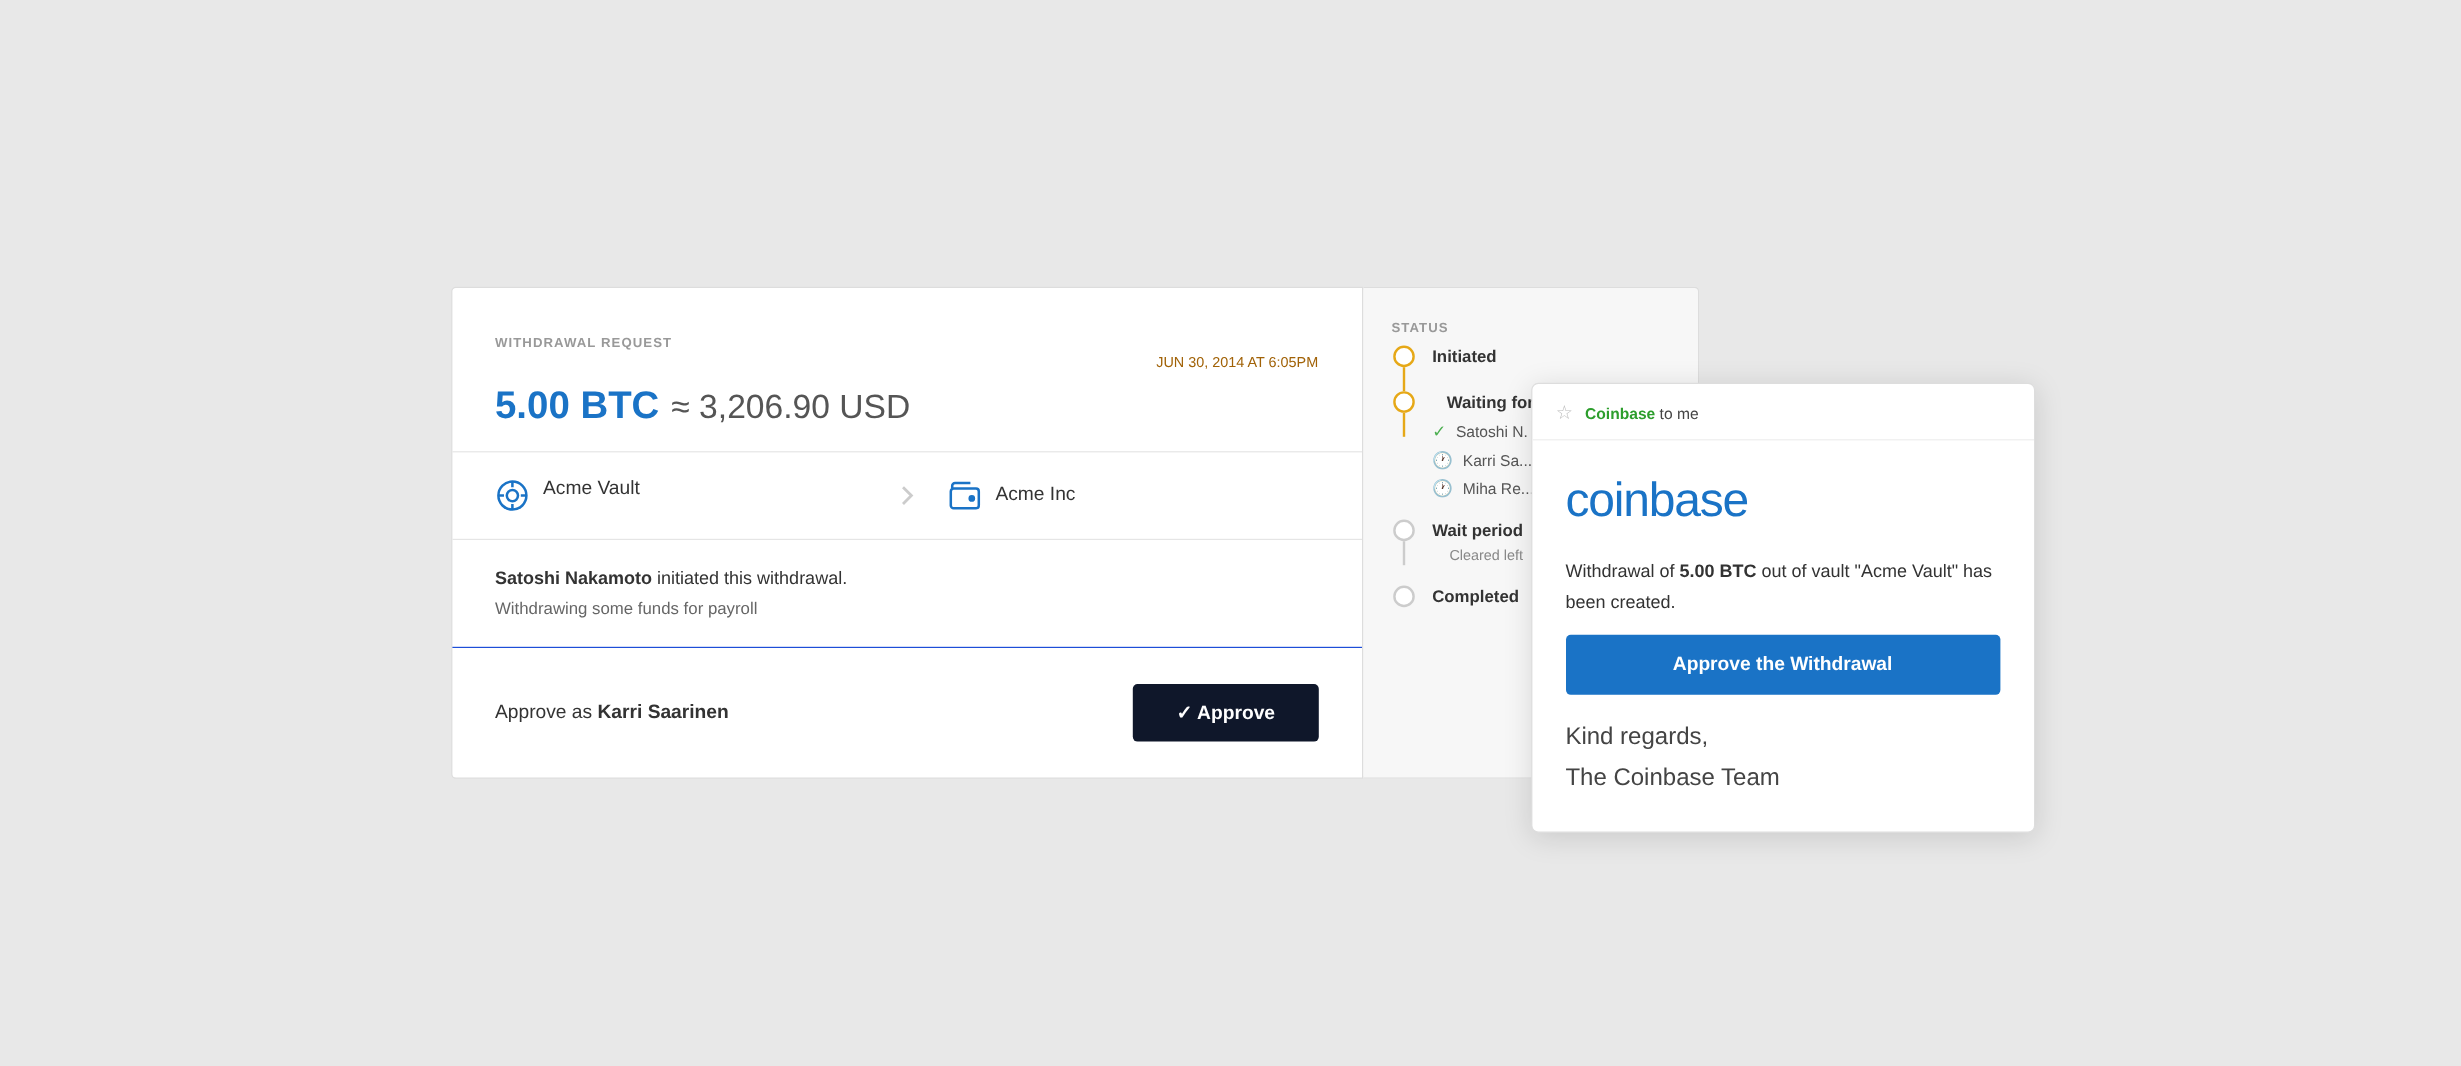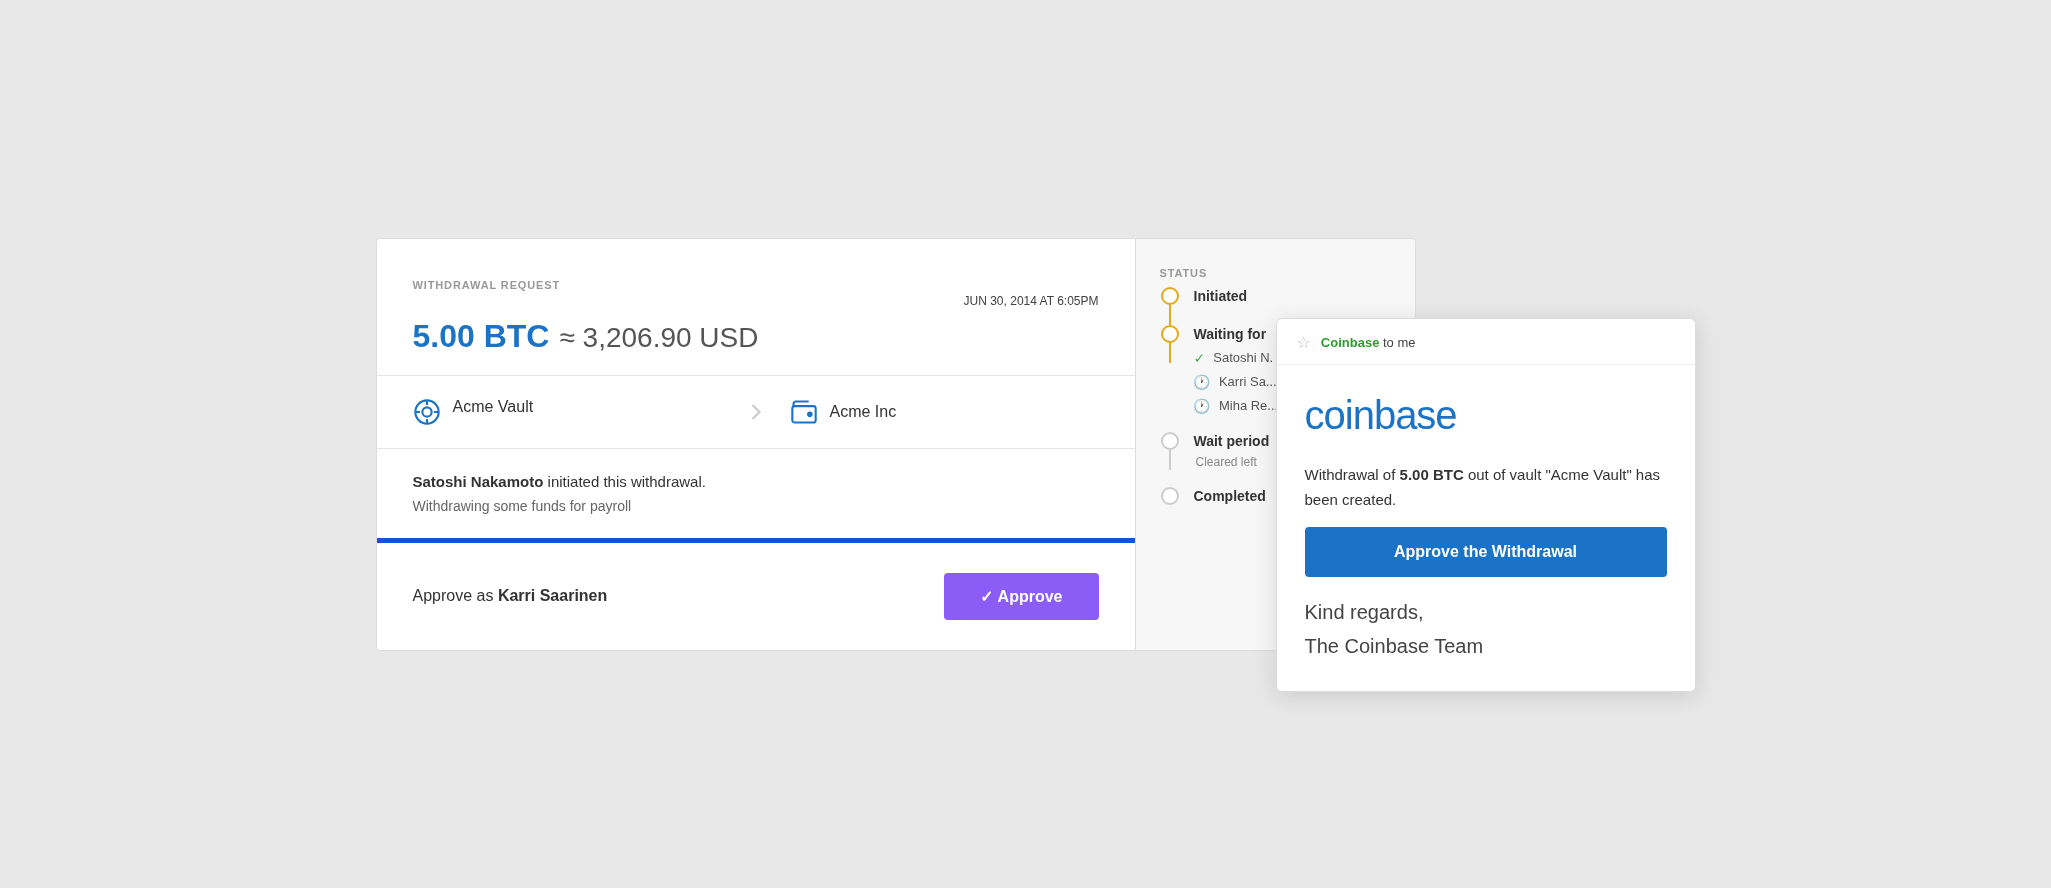"JUN 30, 2014 AT 6:05PM" .date-label { color: #404040 -> #a16207 }
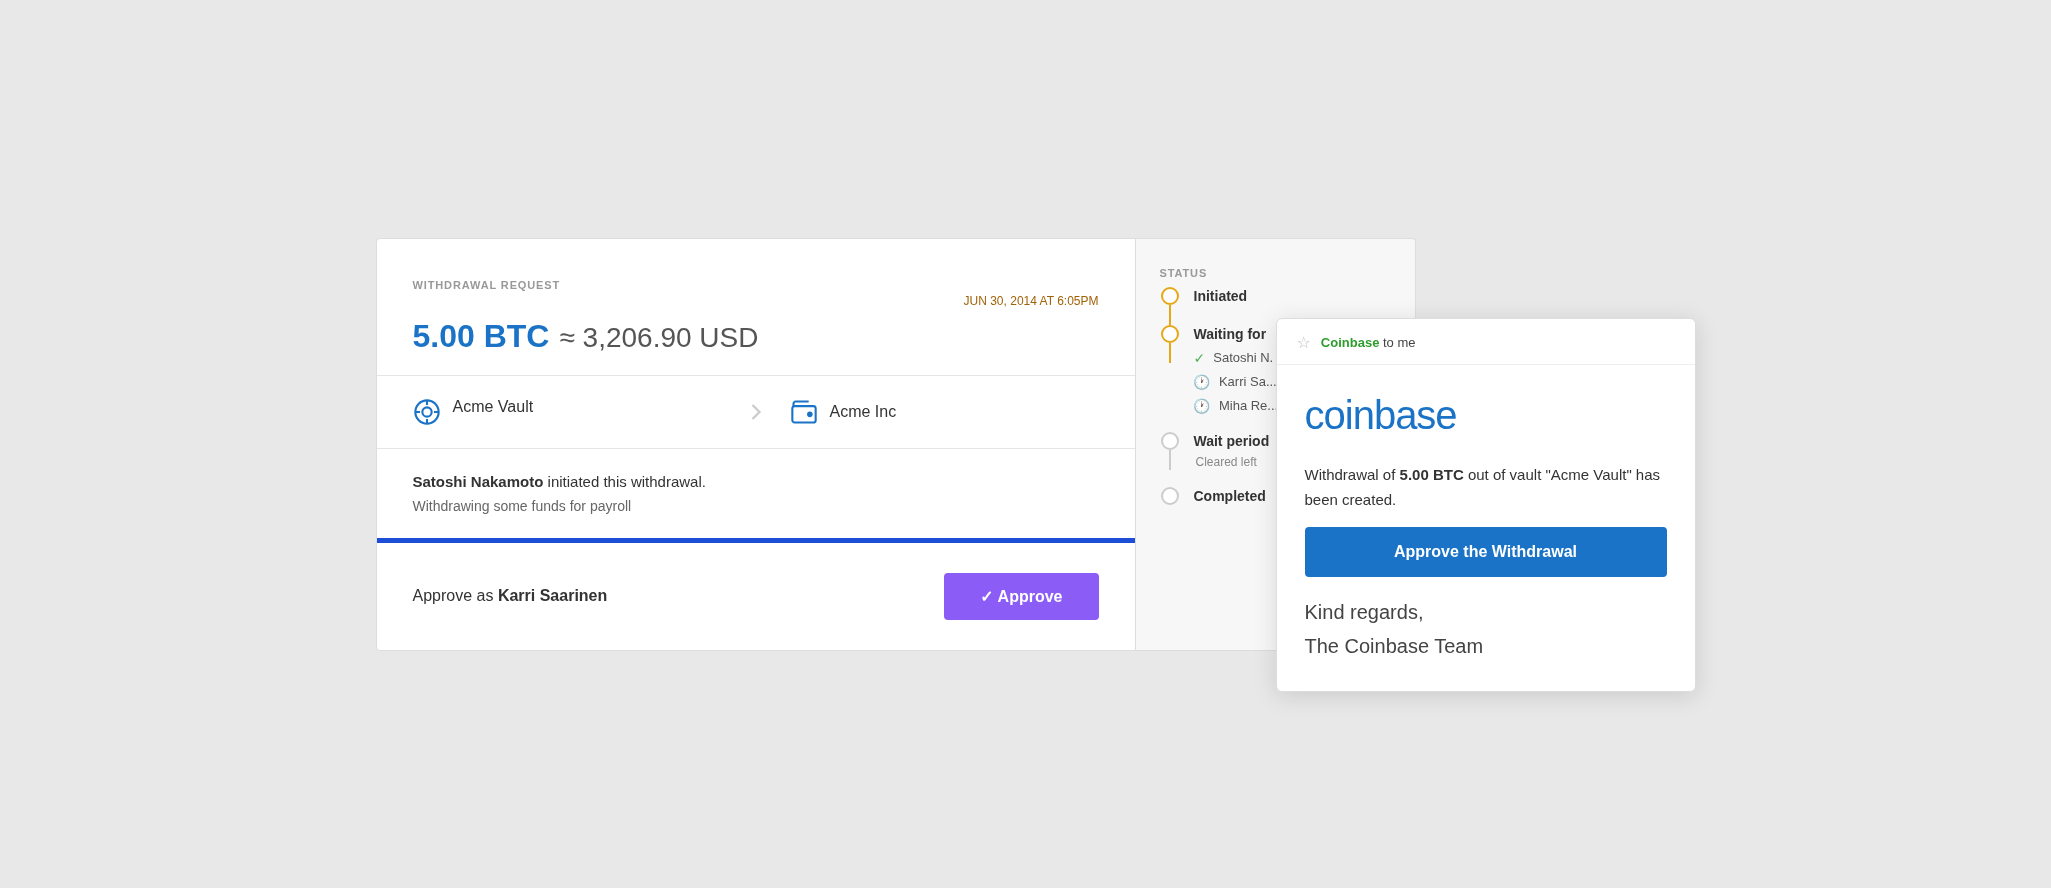"Initiated" .status-item-content { text-align: none -> right }
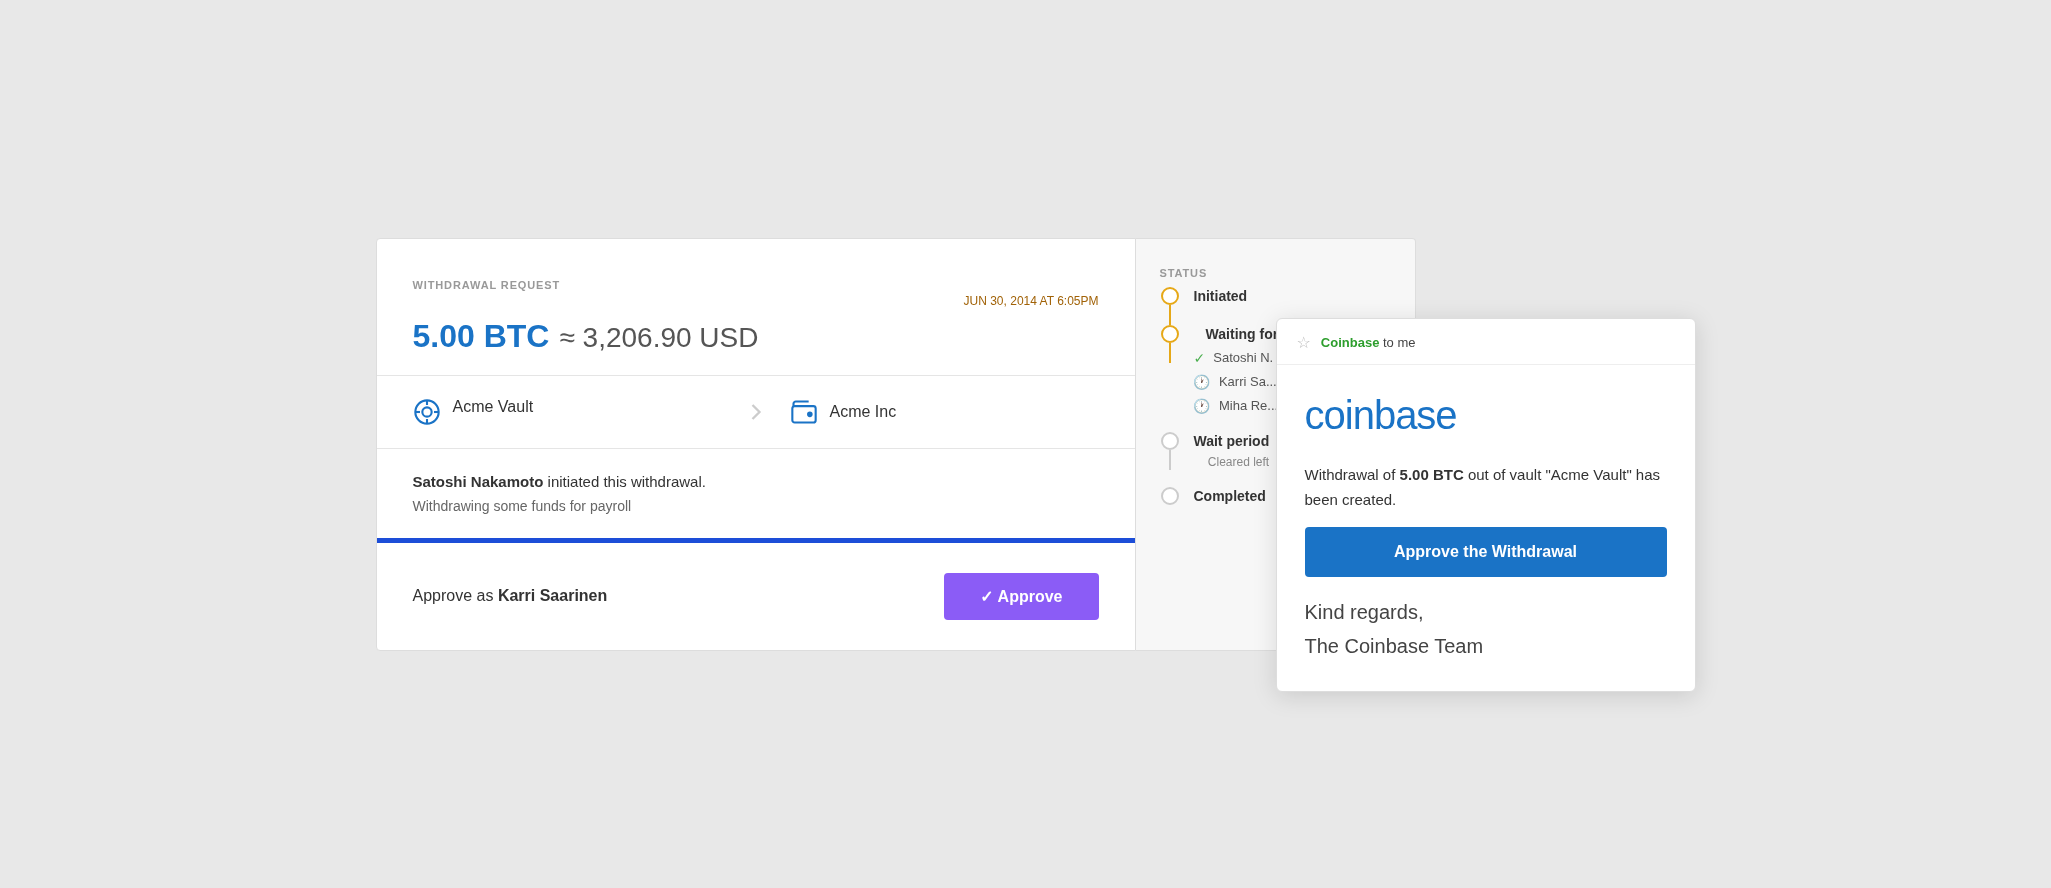"Satoshi Nakamoto initiated this" .note-row { border-bottom: 5px solid #1d4ed8 -> 1px solid #1d4ed8 }
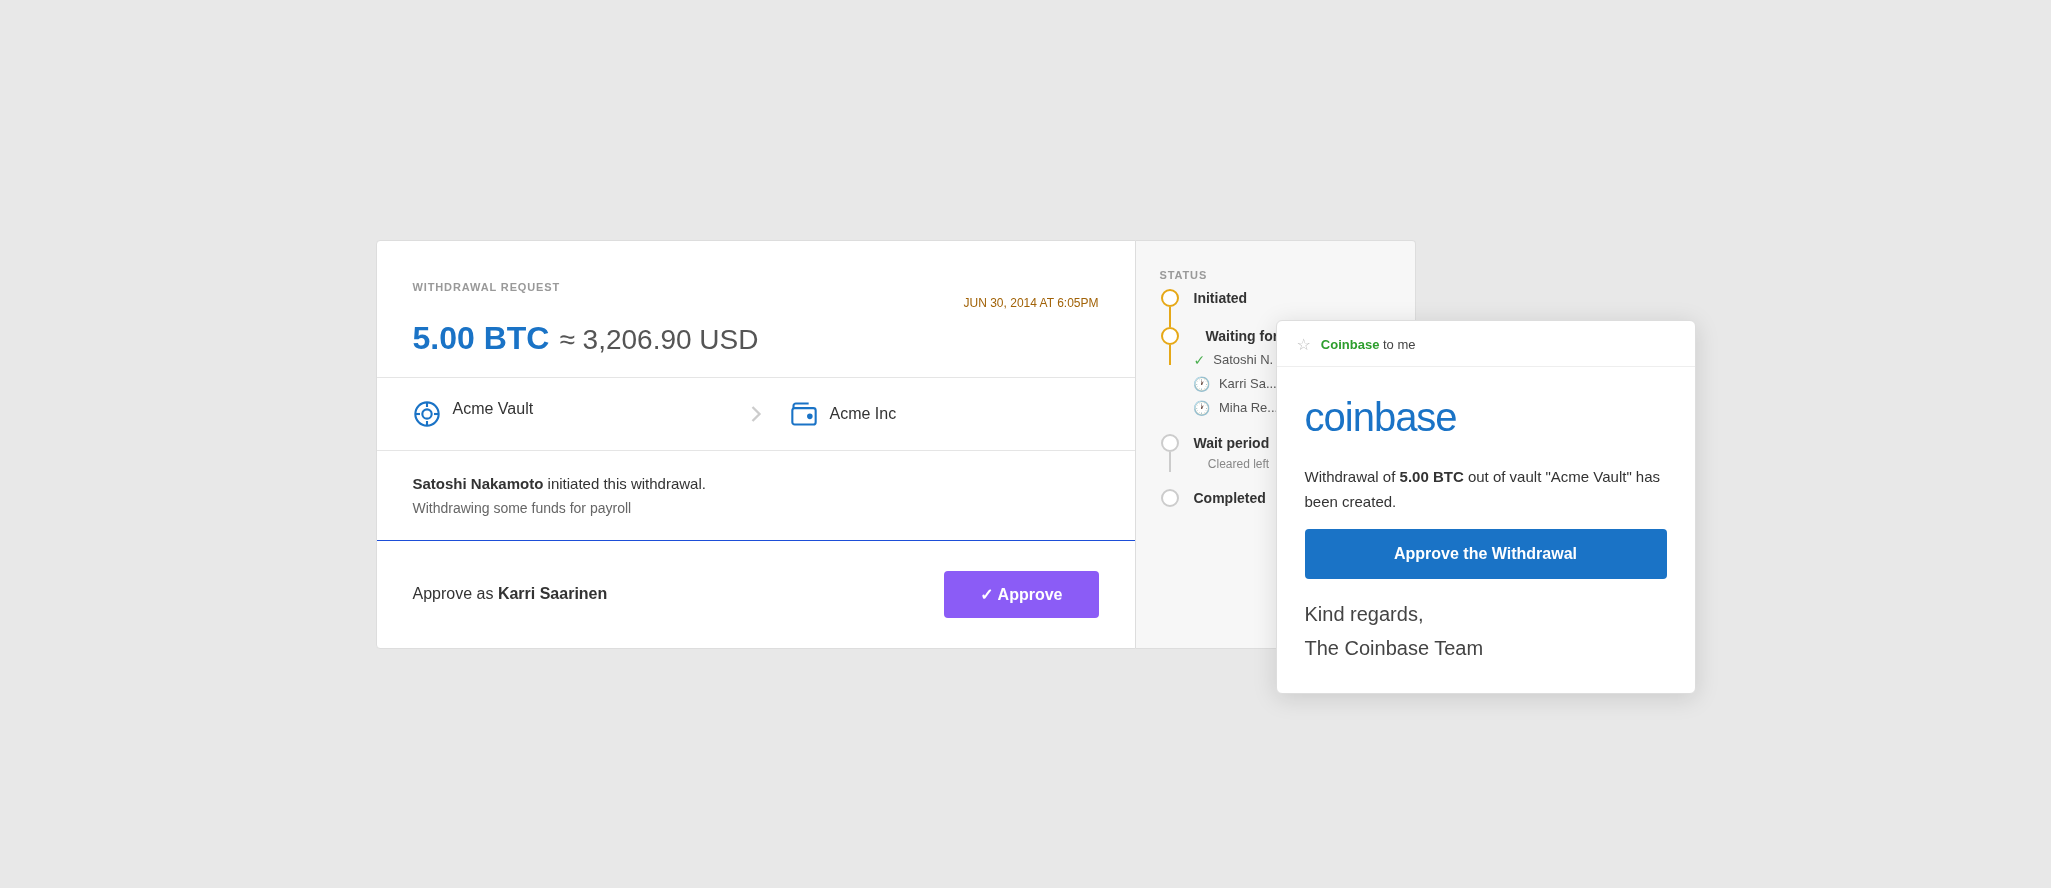"✓ Approve" .approve-btn { background: #8b5cf6 -> #0f172a }
